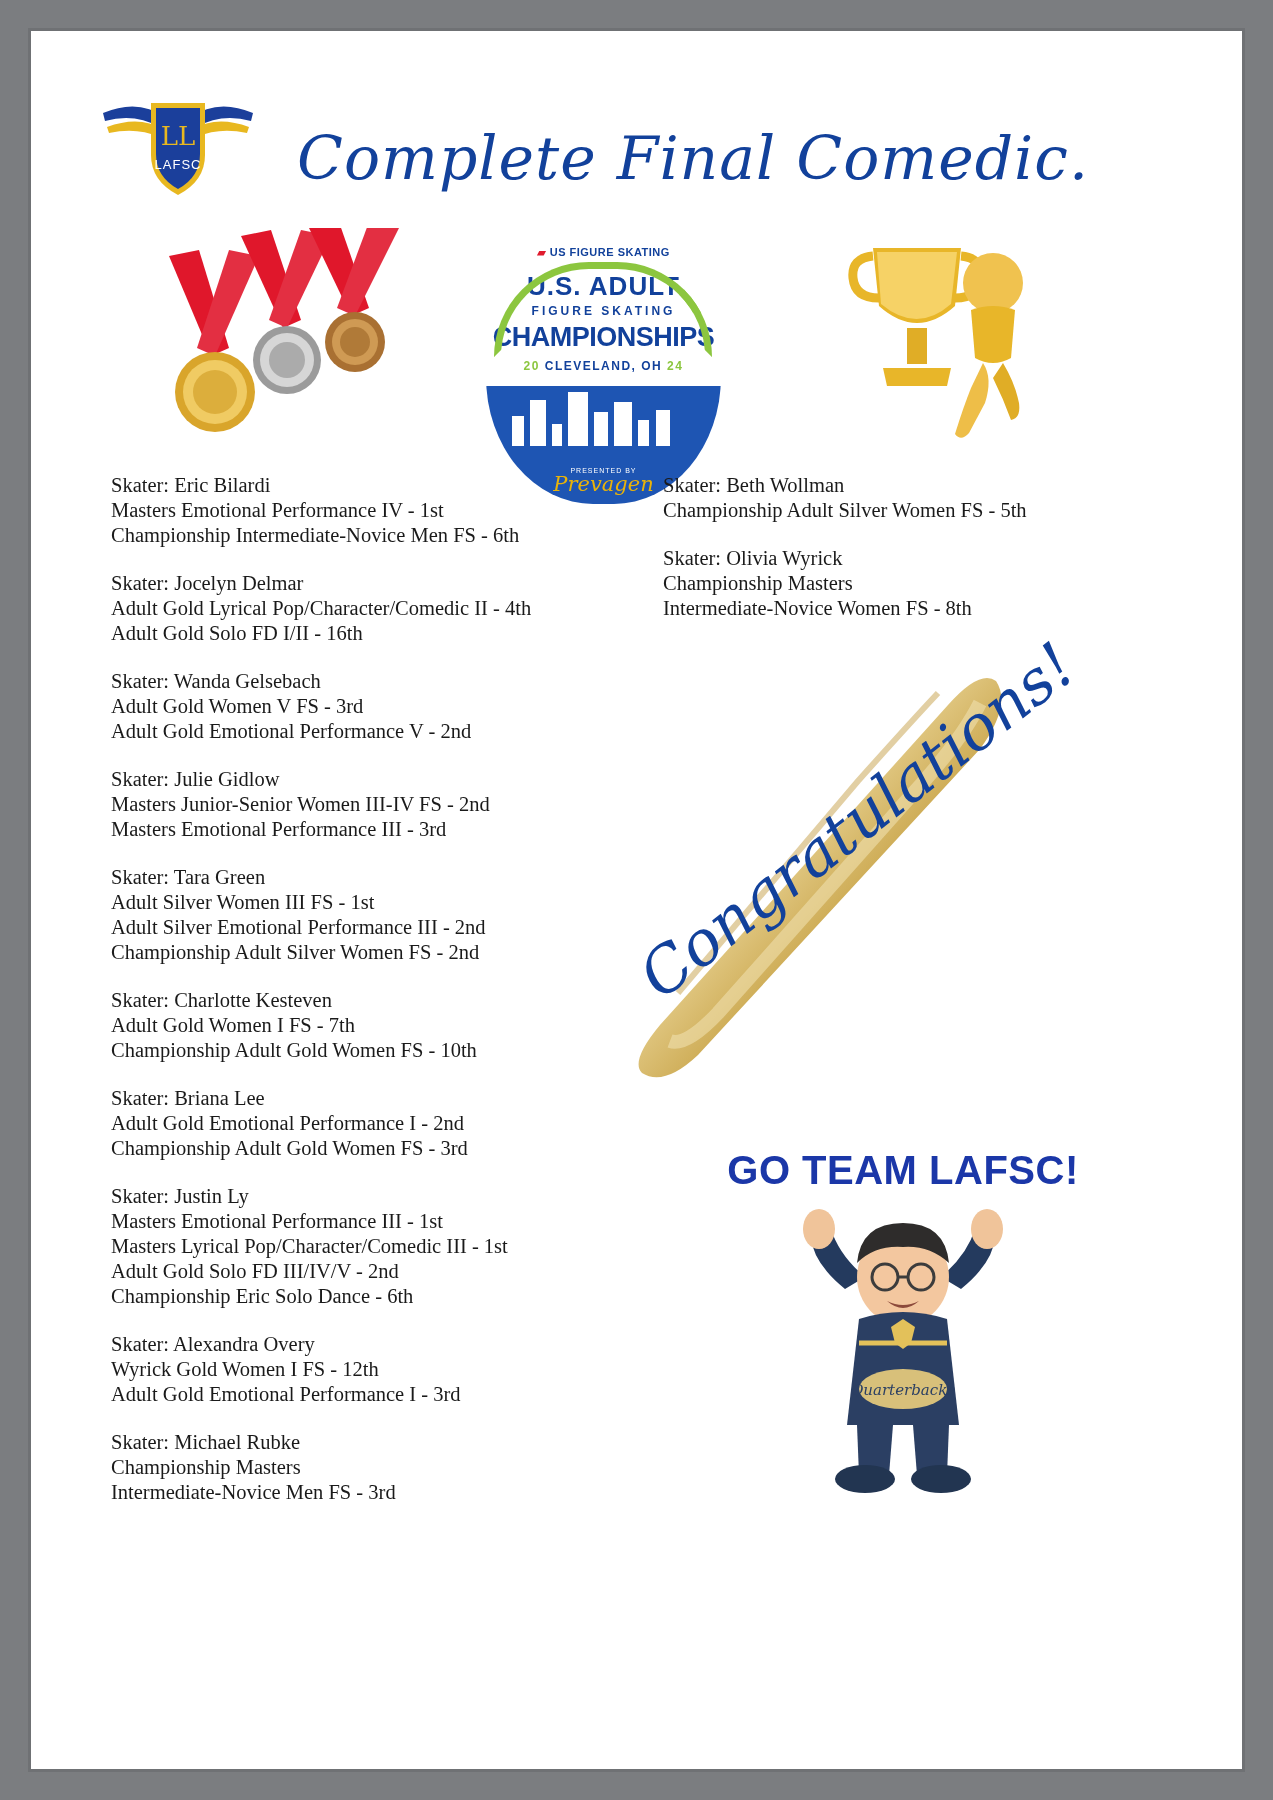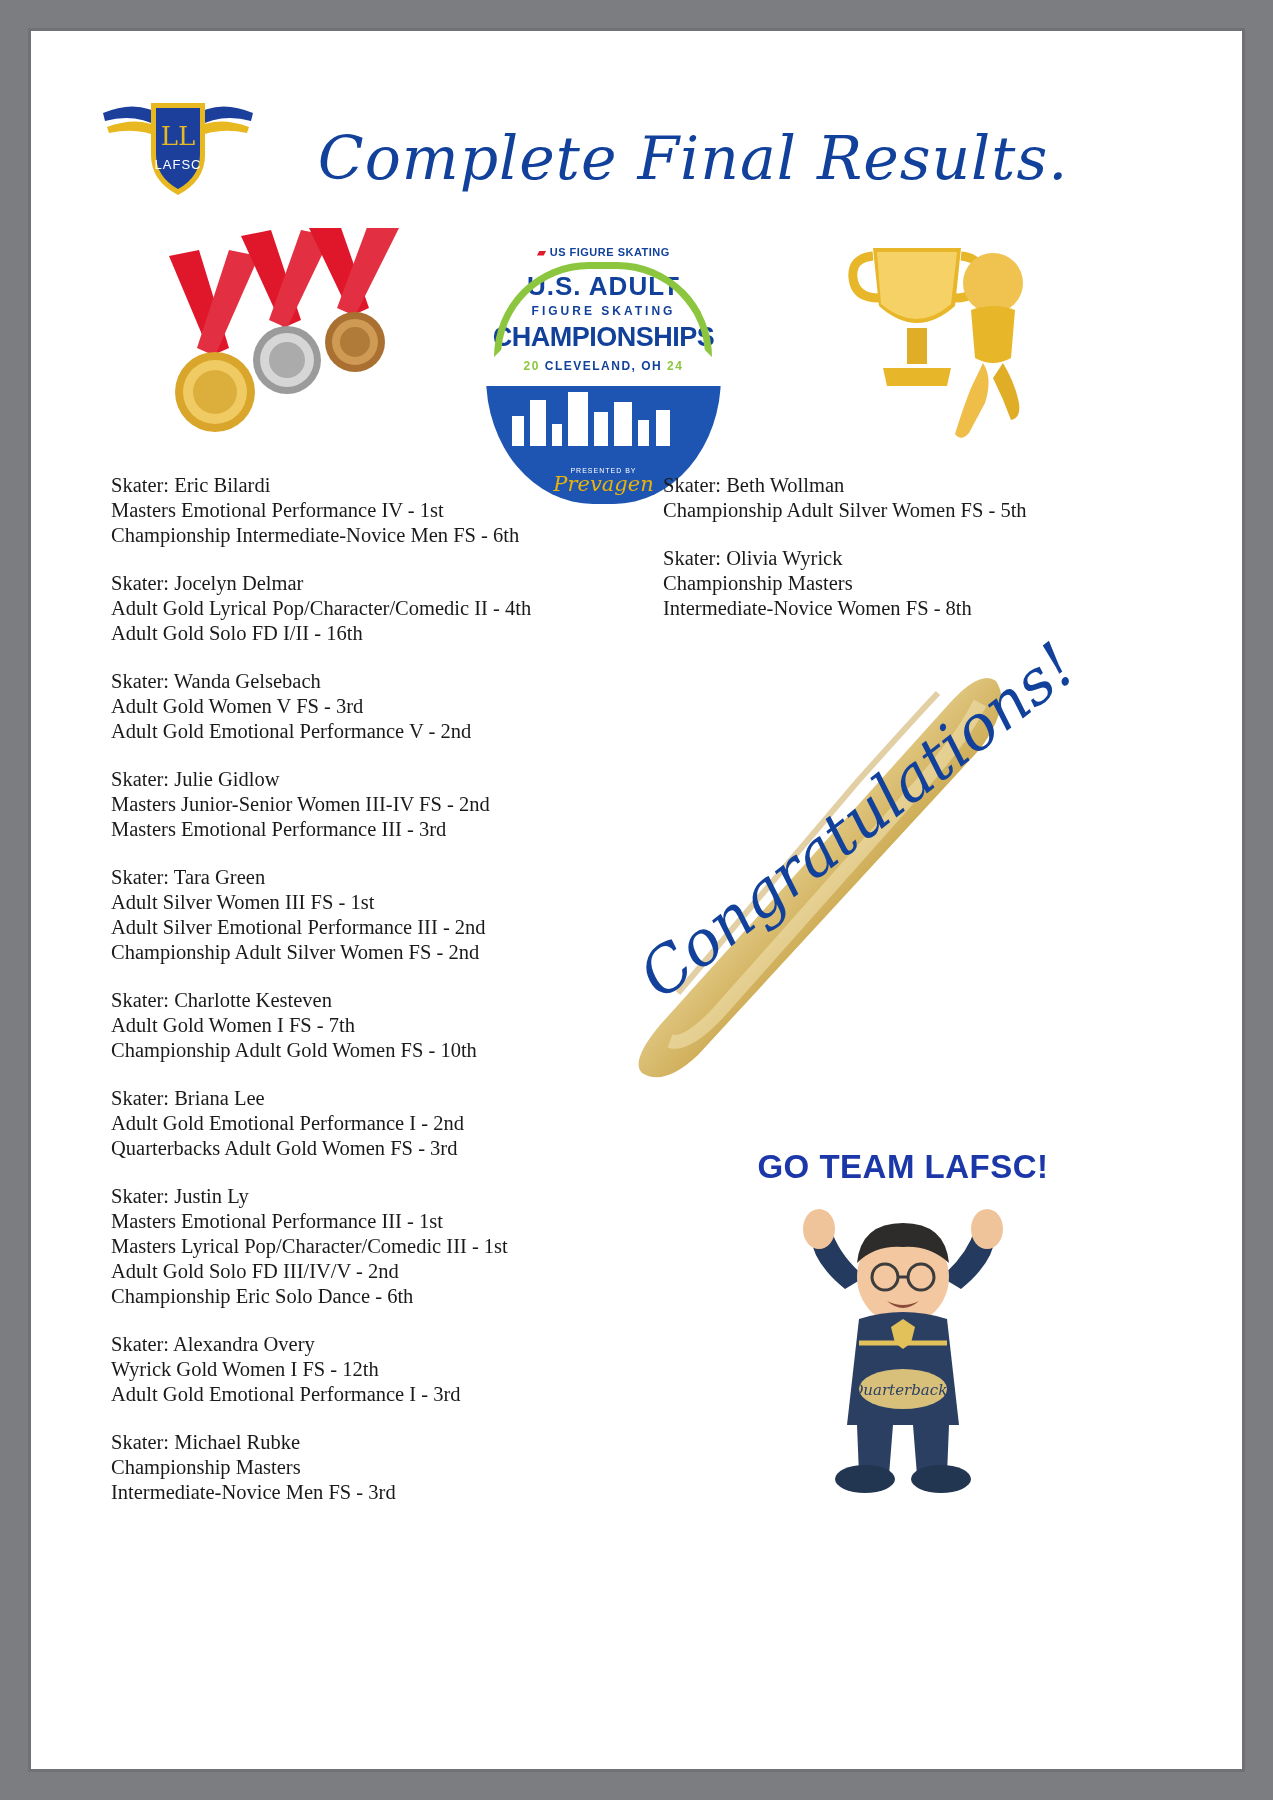"Complete Final Results." div.title { text: Results -> Comedic }
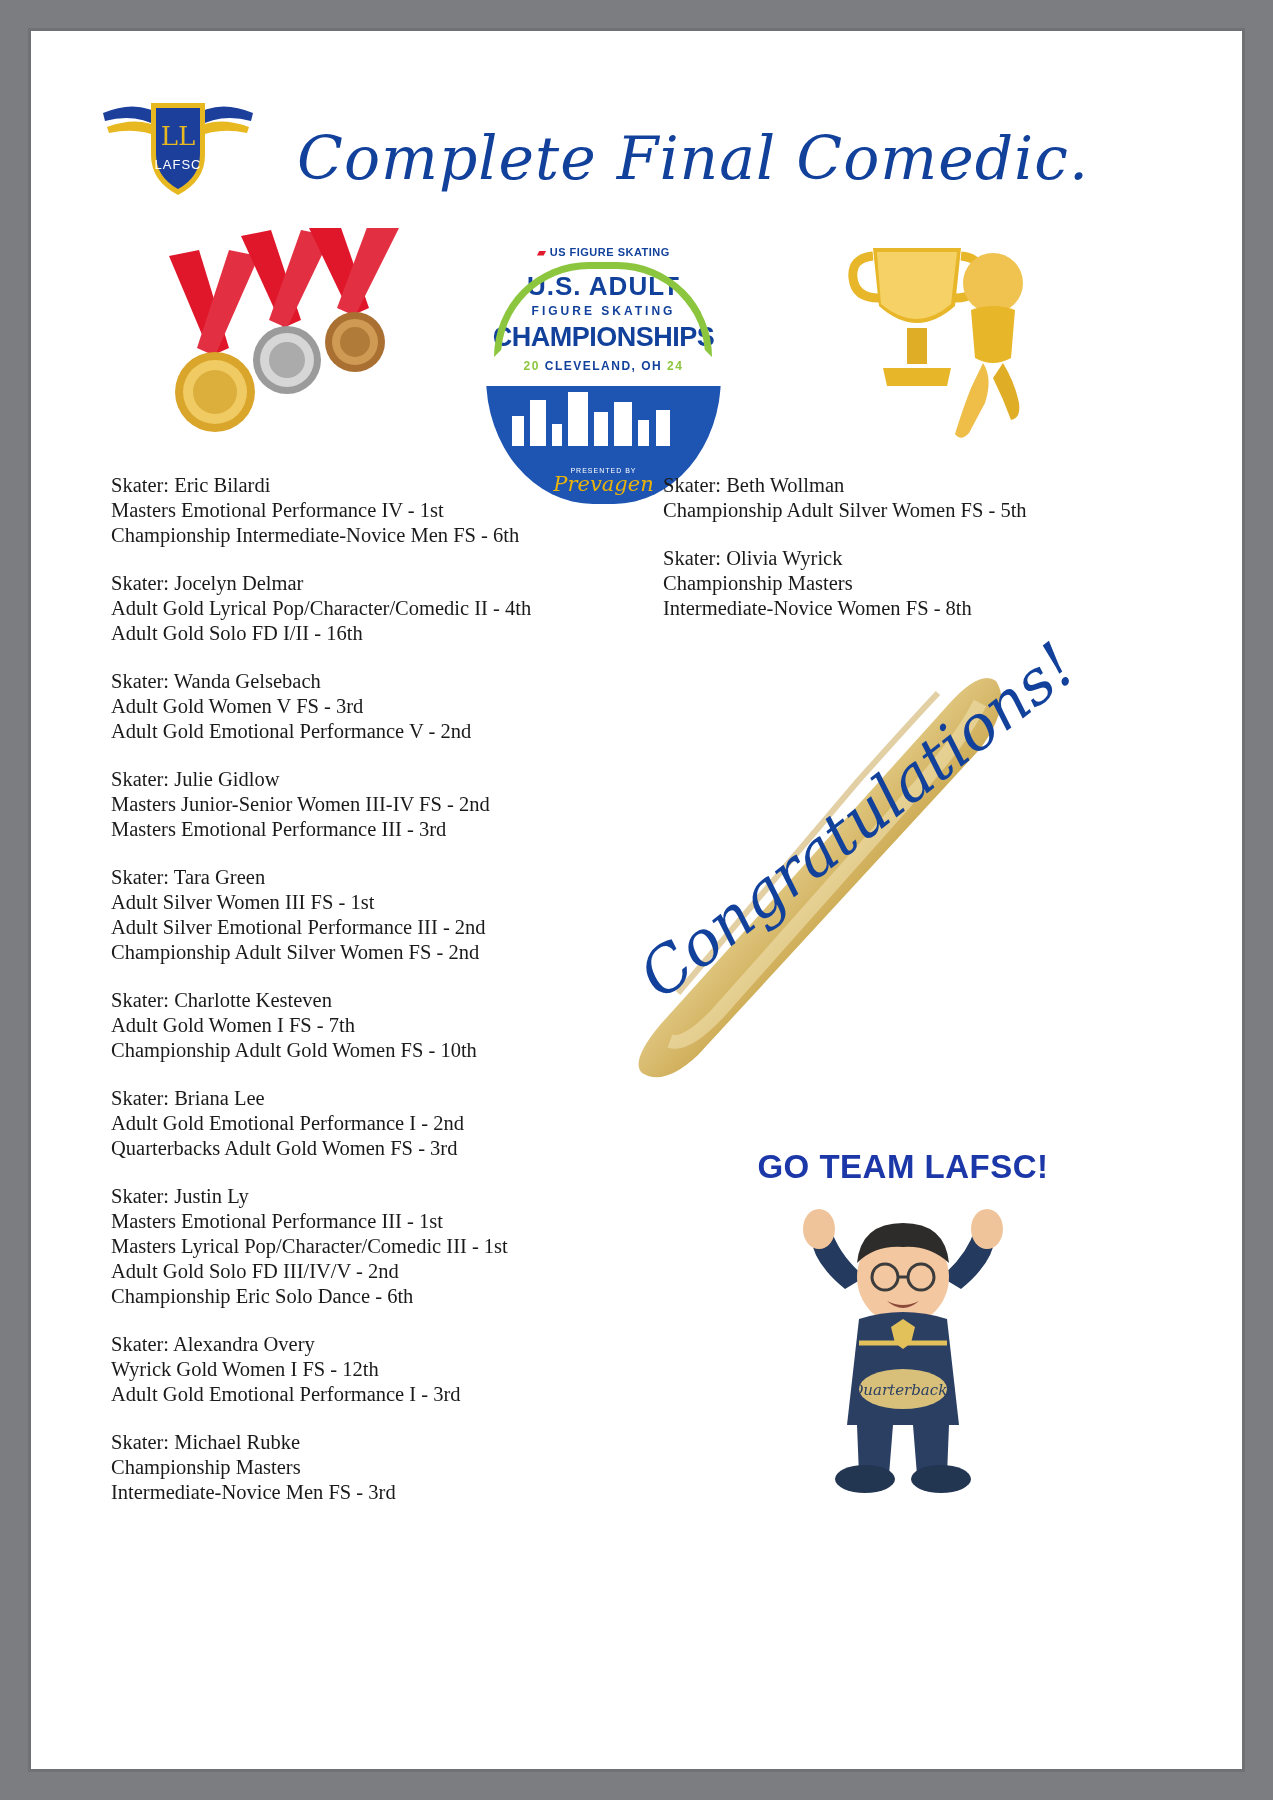"Quarterbacks Adult Gold Women FS" div.line { text: Quarterbacks -> Championship }
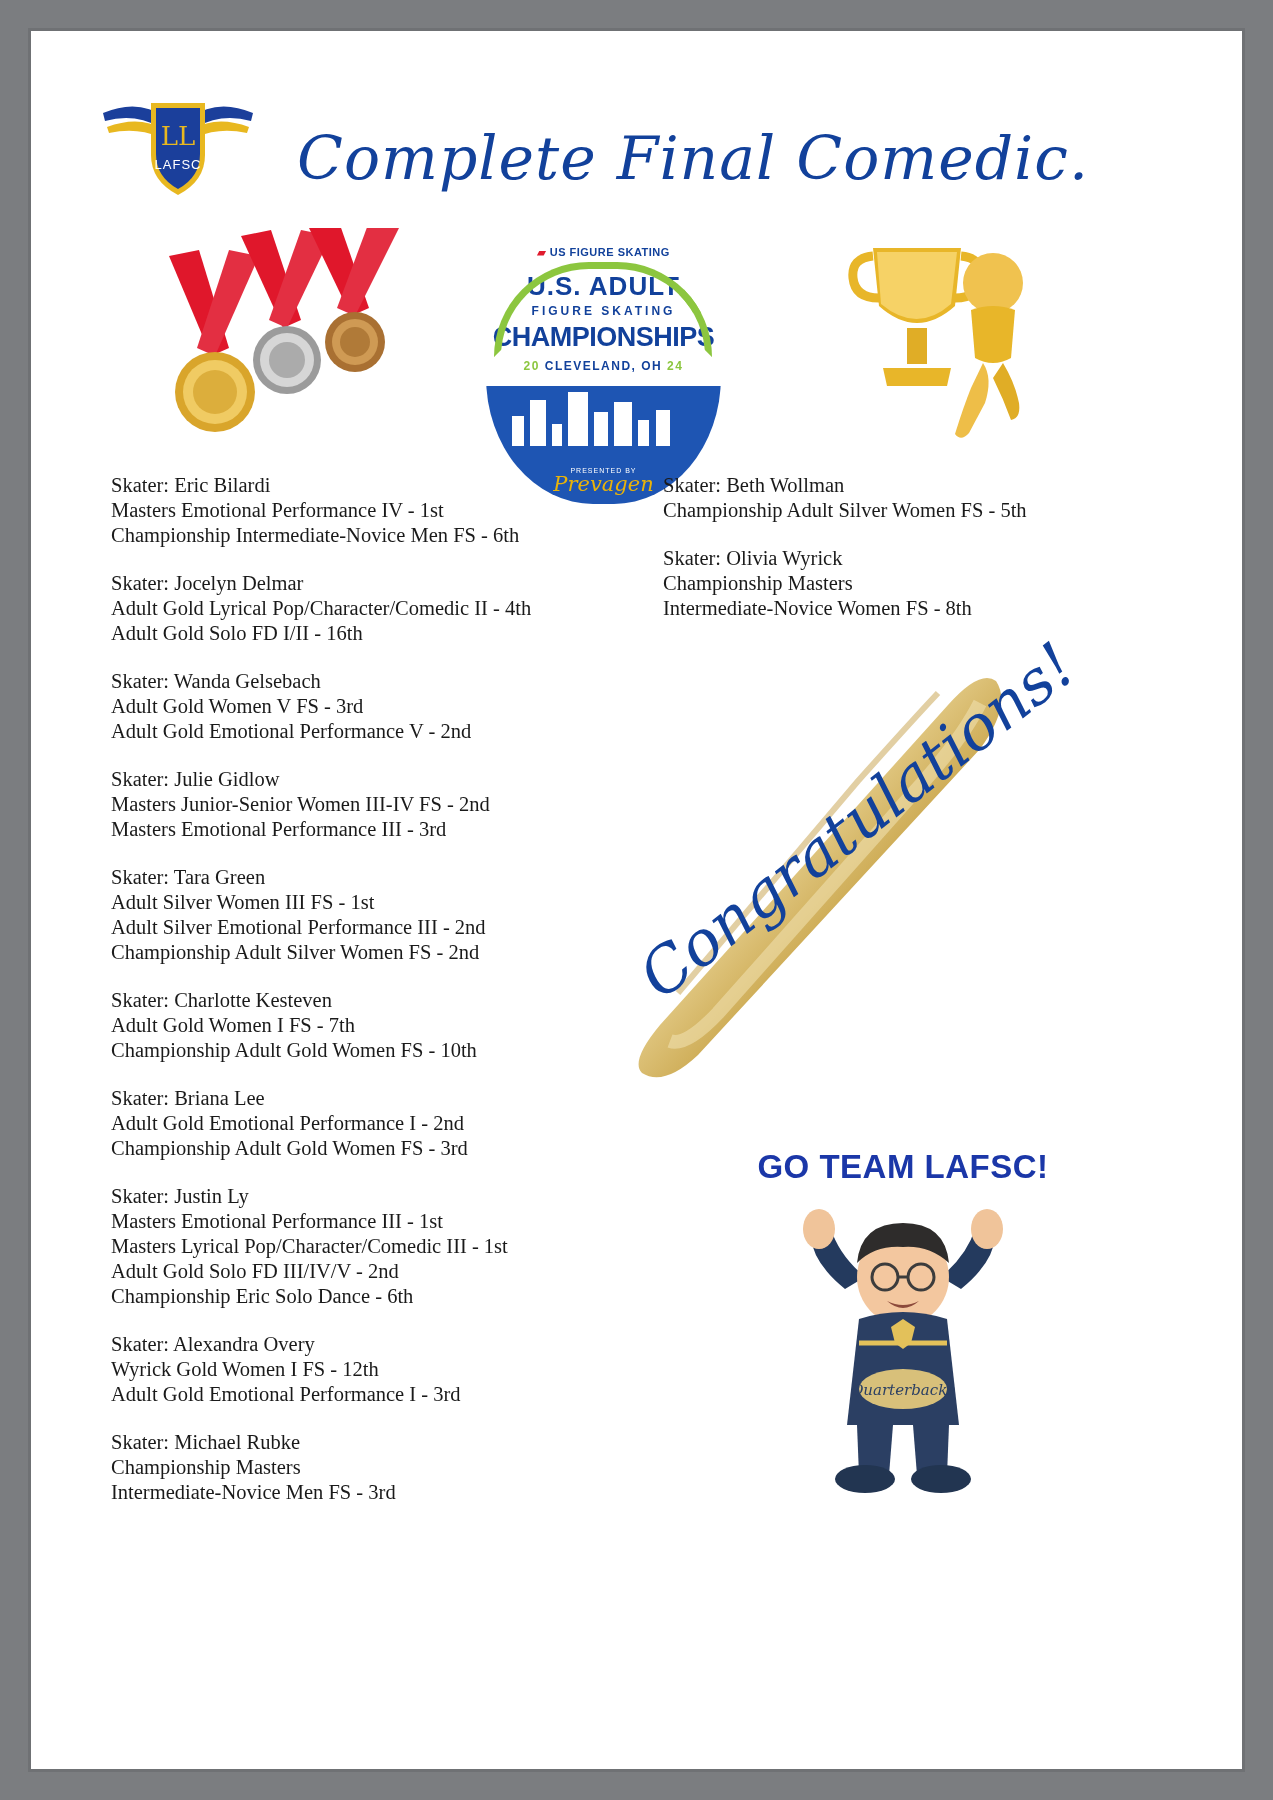"GO TEAM LAFSC!" .goteam { font-size: 33px -> 40px }
